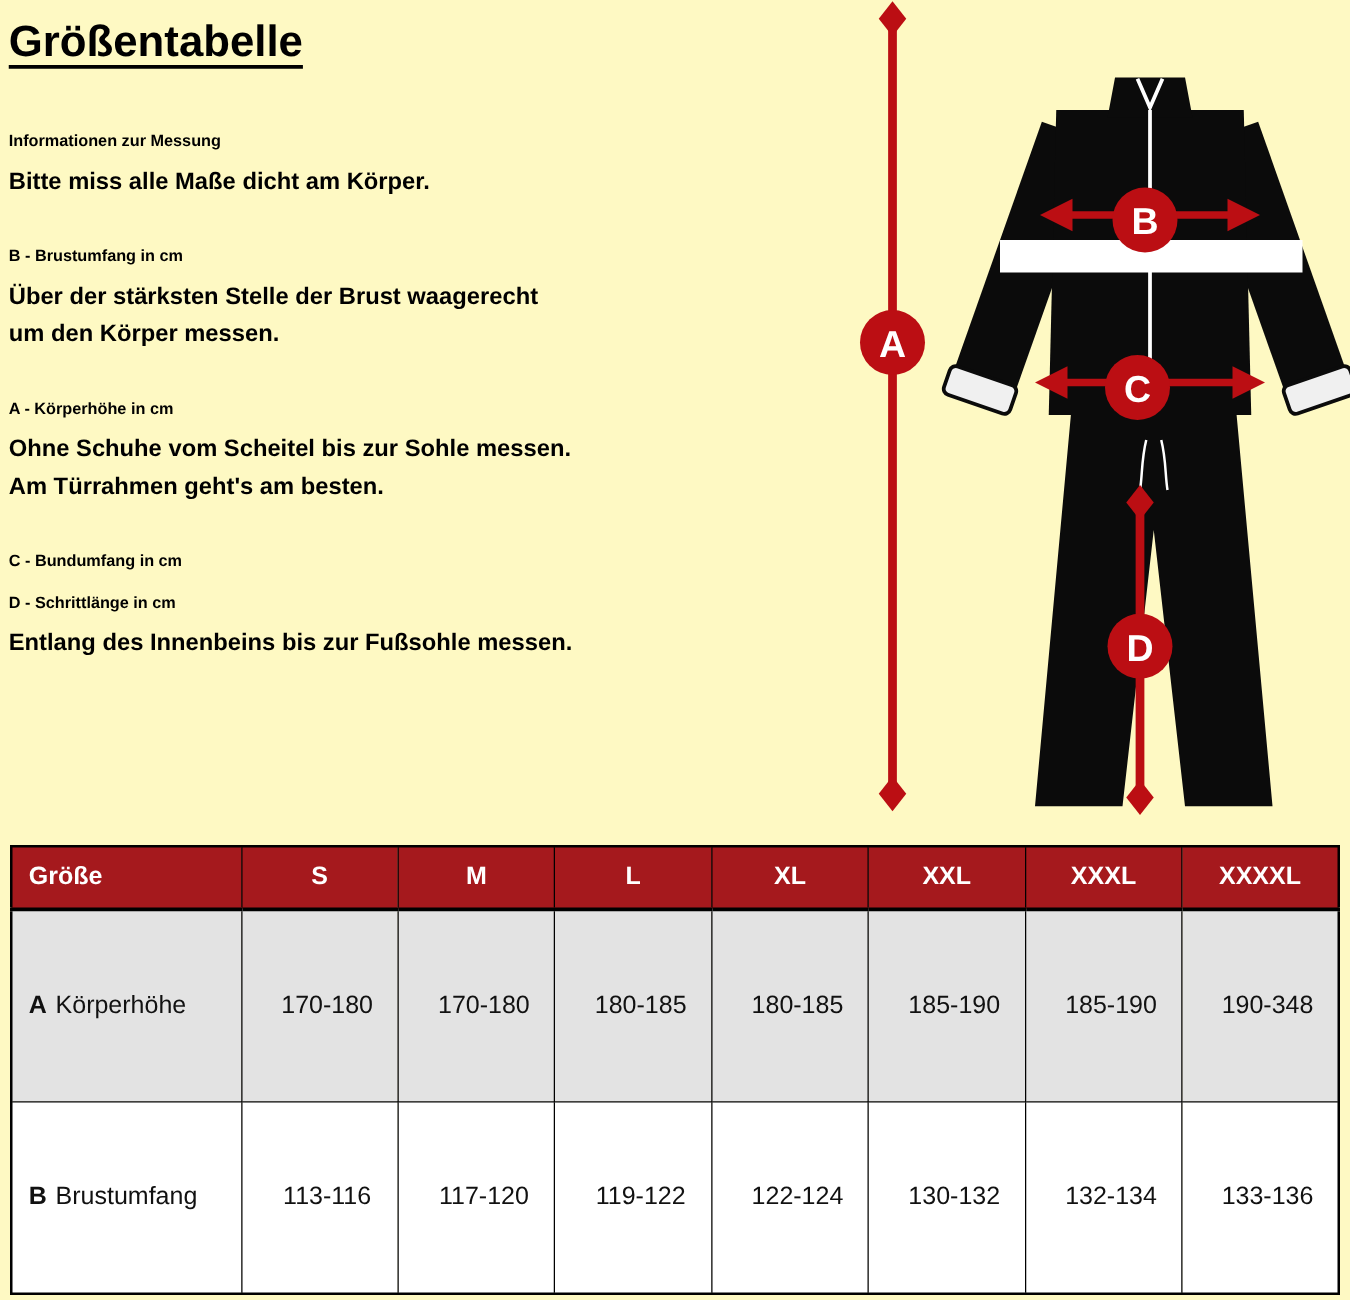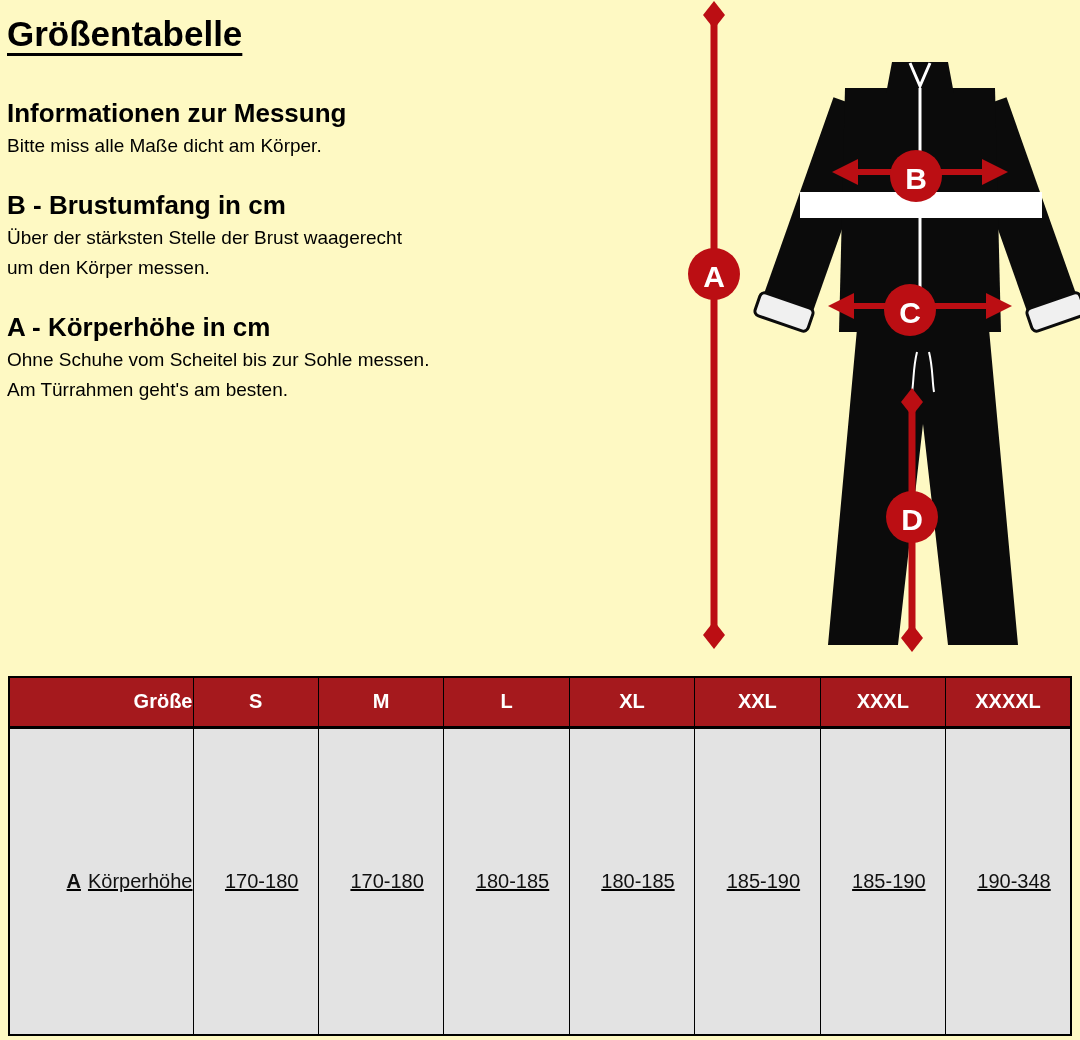"Informationen zur Messung" .info-head,.sec-head { font-size: 26px -> 13px }
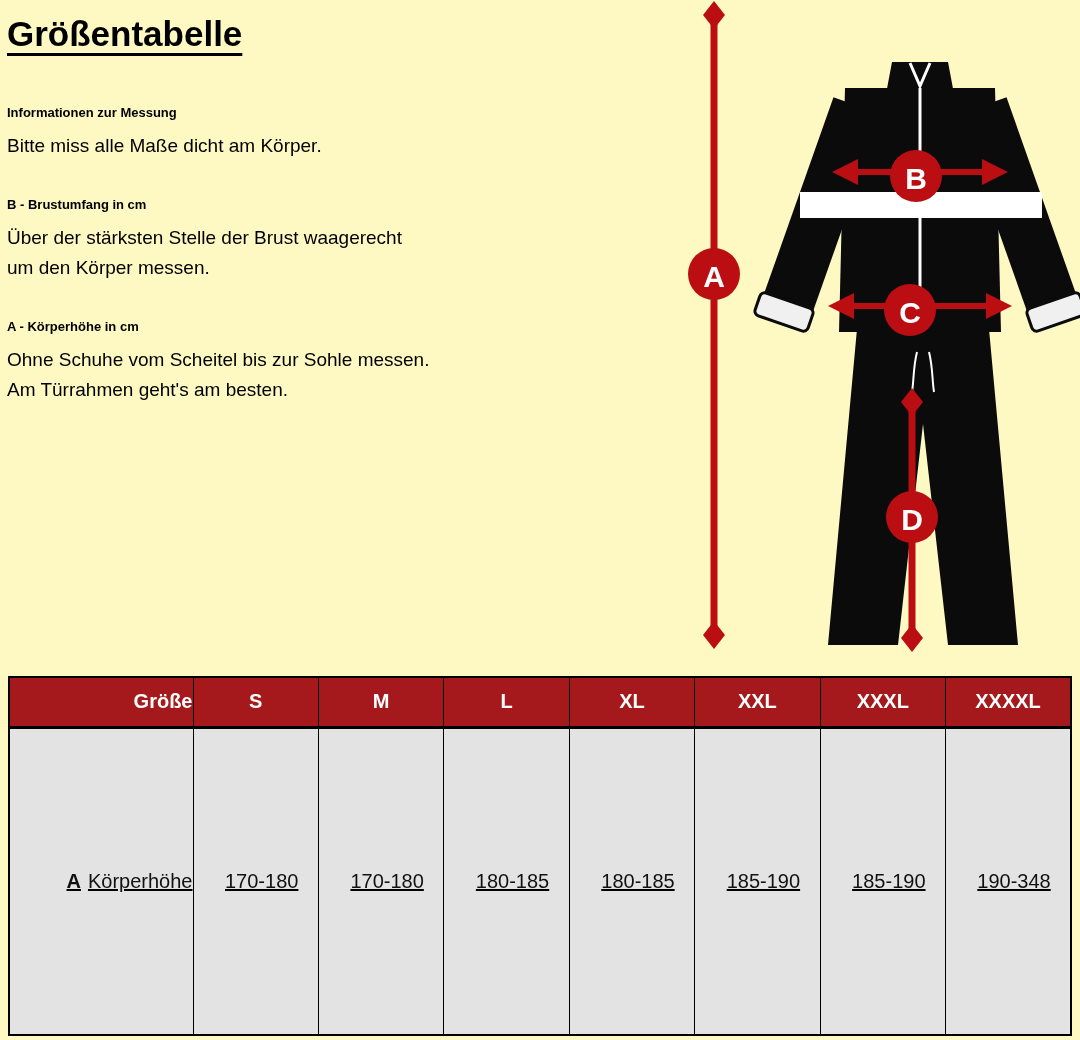"Bitte miss alle Maße dicht" .info-sub,.sec-body { font-weight: 400 -> 700 }
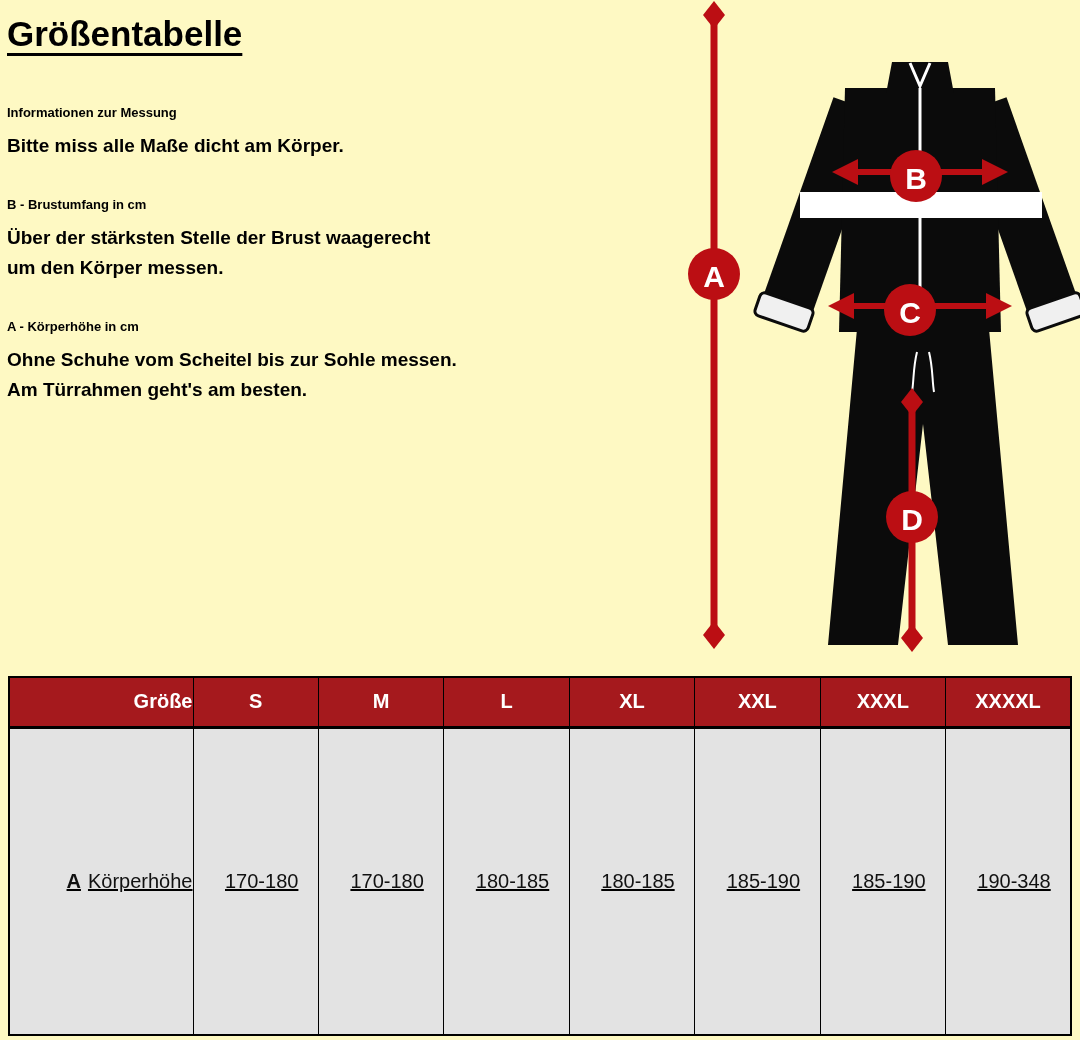"C - Bundumfang in cm" div.sec-head { html: none -> <div>C - Bundumfang in cm</div> }
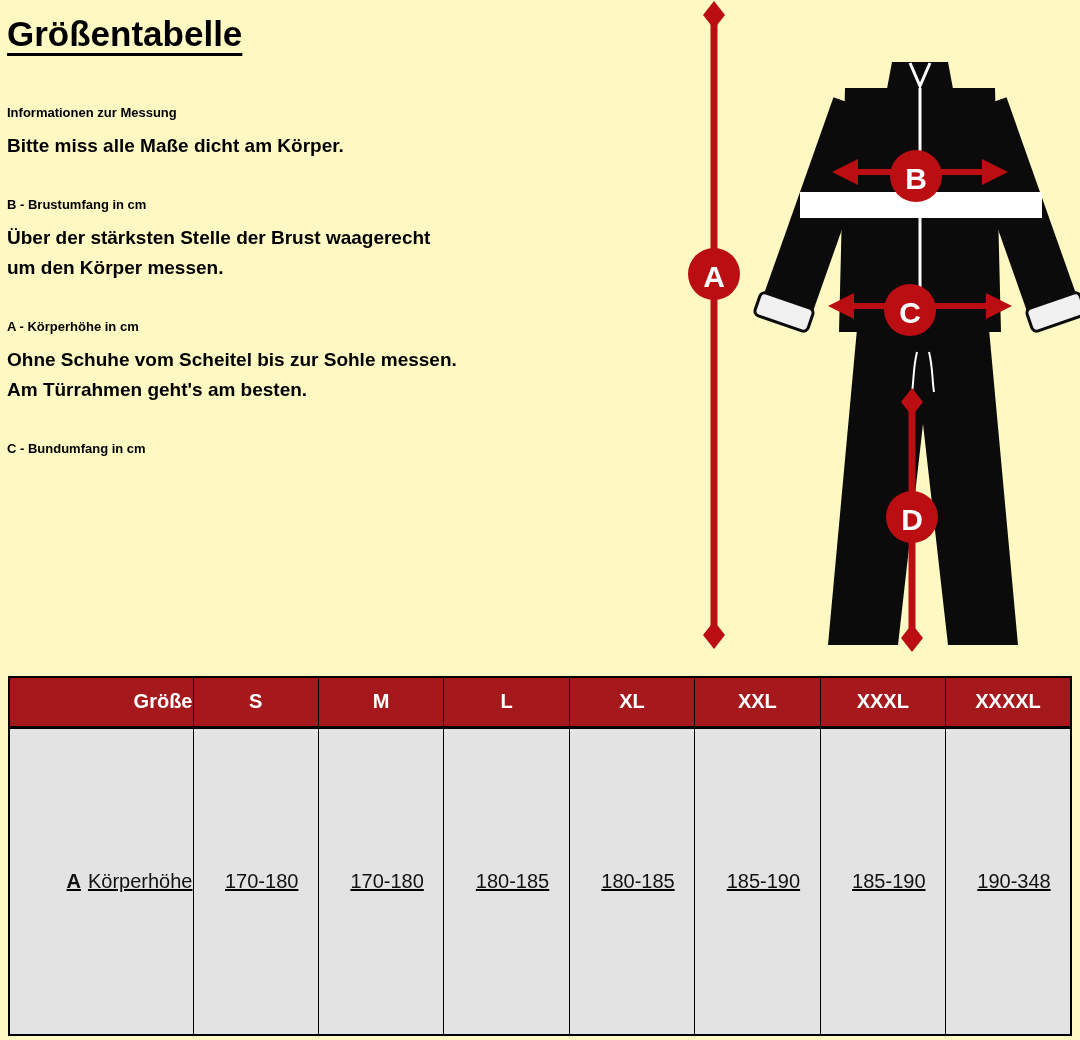"D - Schrittlänge in cm" div.section { html: none -> <div> <div>D - Schrittlänge in cm</div> <p>Entlang des Innenbeins bis zur Fußsohle messen.</p> </div> }
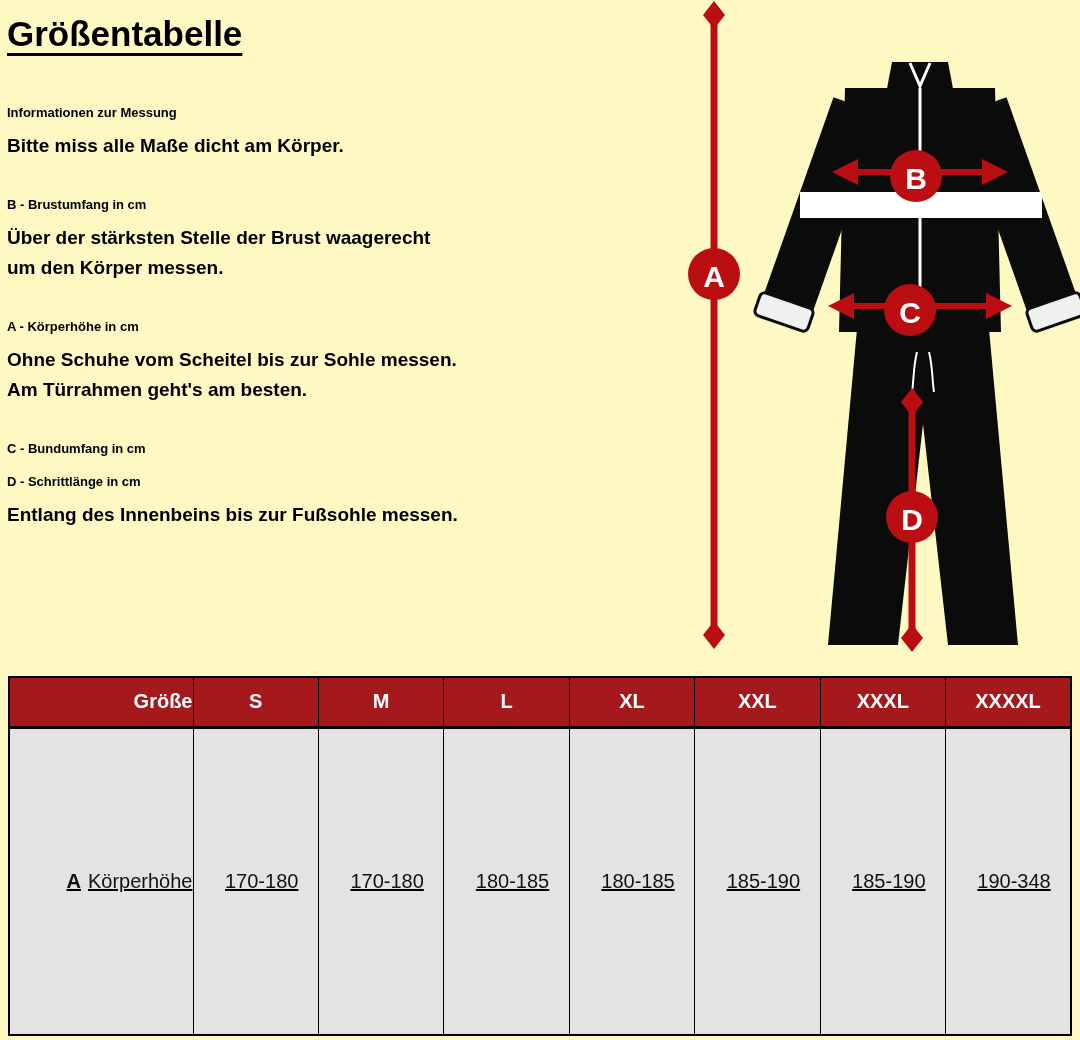"Größe" .size-table th.lbl,.size-table td.lbl { padding-left: 25px -> 13px; text-align: right -> left }
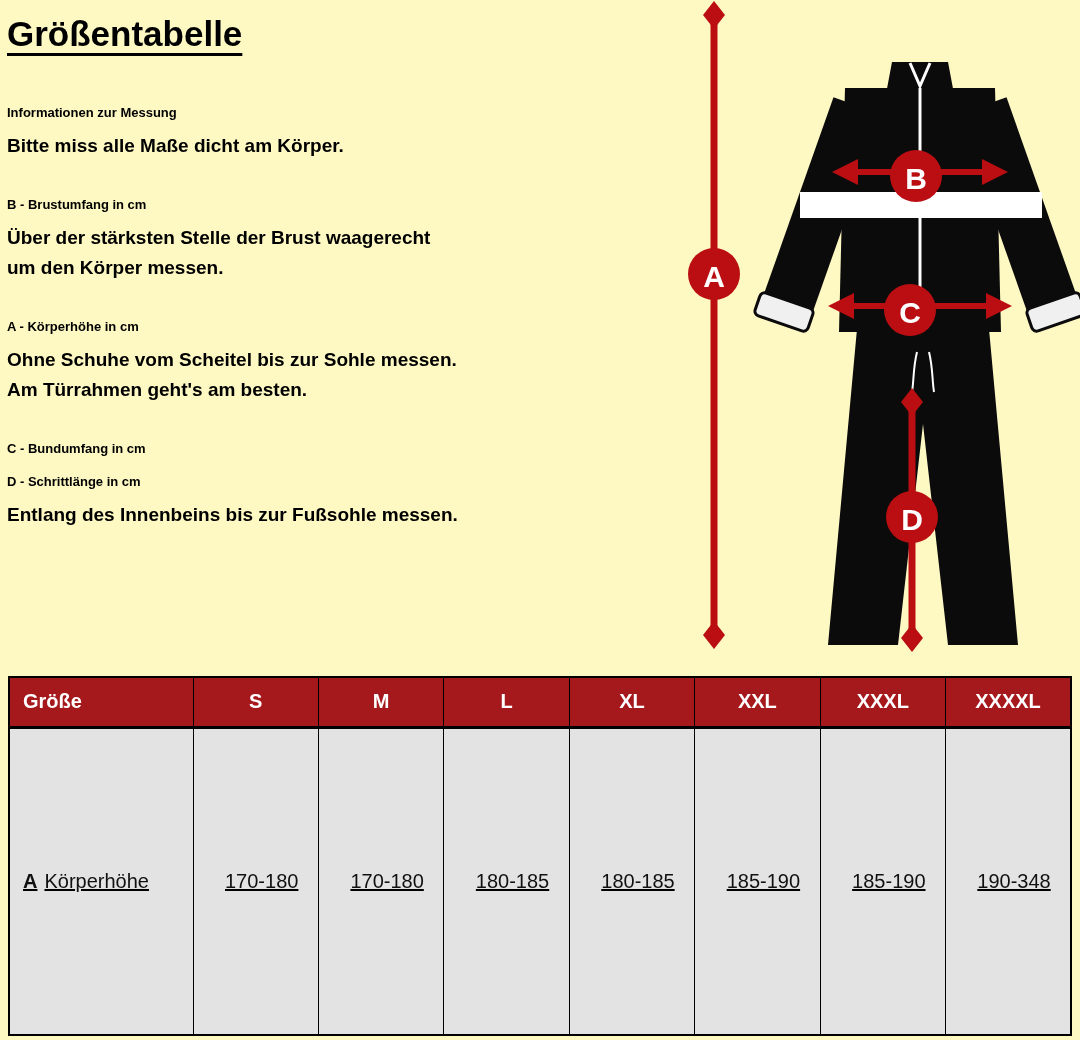"A Körperhöhe" .size-table tbody tr { text-decoration: underline -> none }
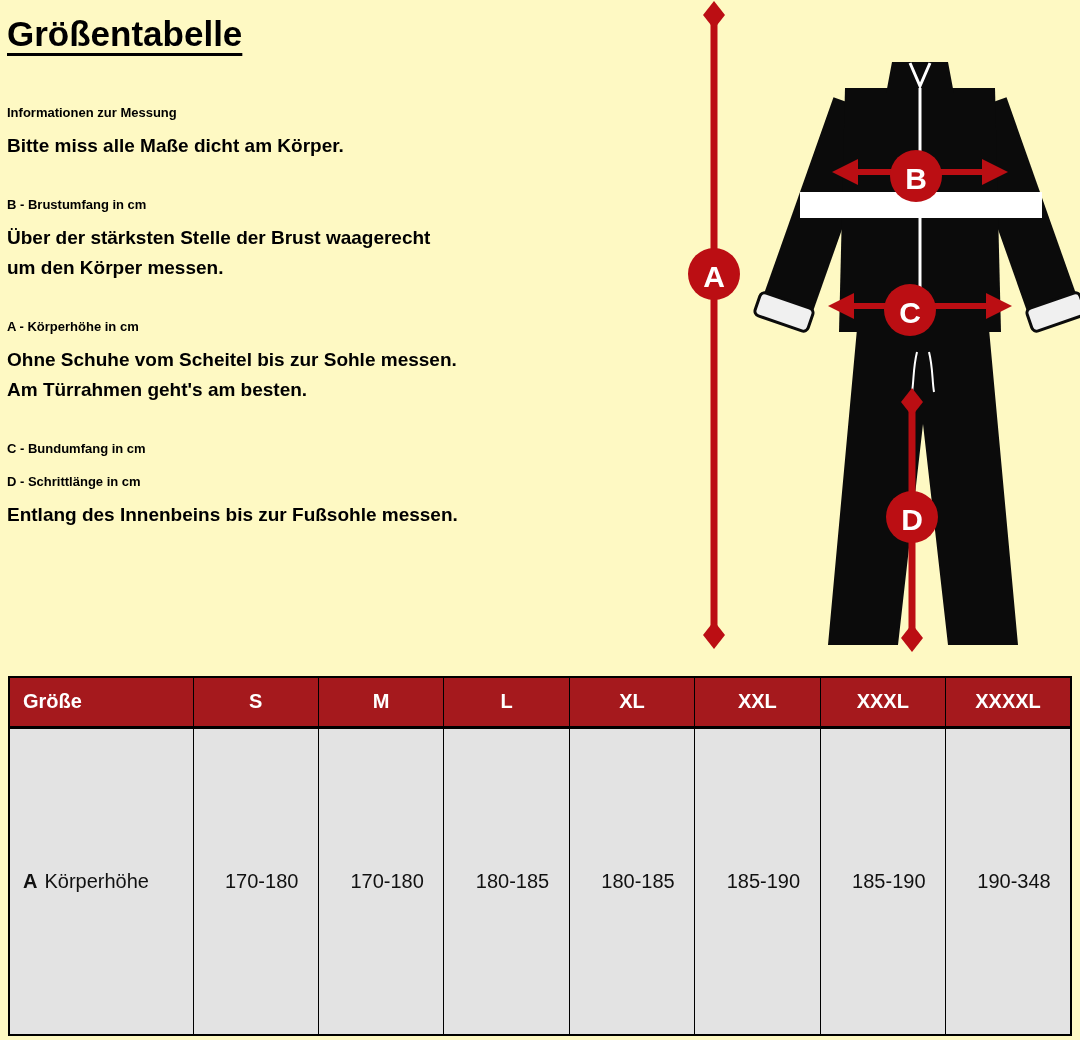"B Brustumfang" tr { html: none -> <tr> <td><span>B</span><span>Brustumfang</span></td> <td>113-116</td> <td>117-120</td> <td>119-122</td> <td>122-124</td> <td>130-132</td> <td>132-134</td> <td>133-136</td> </tr> }
